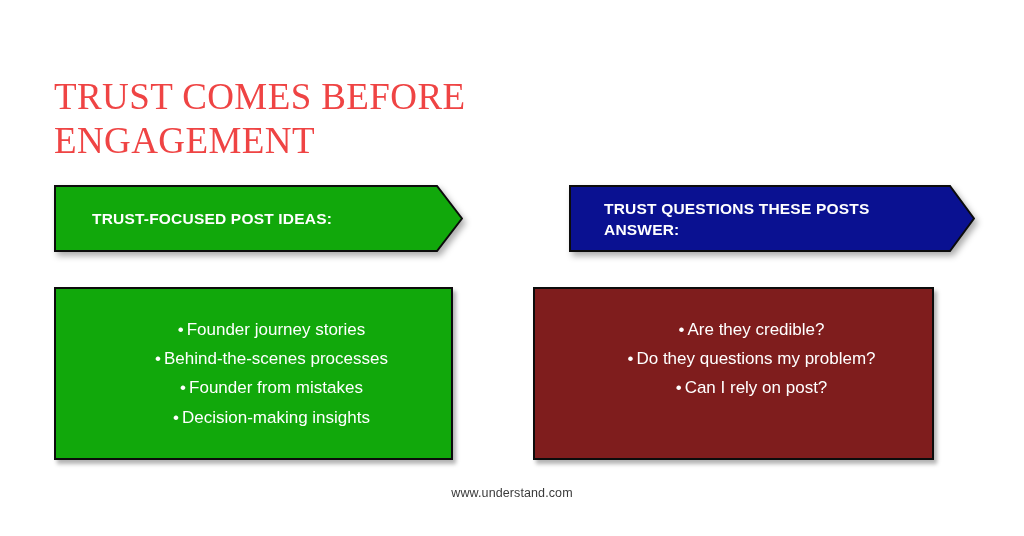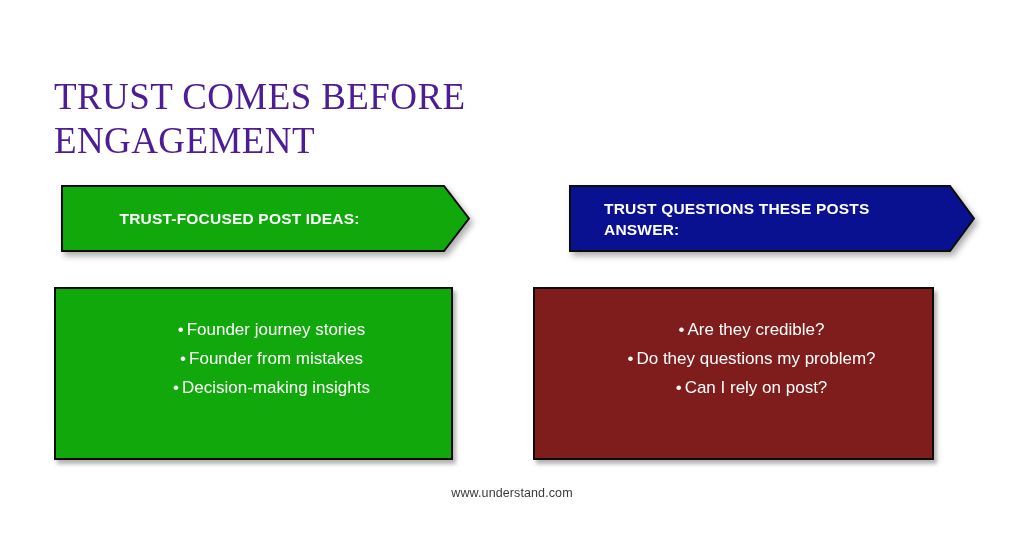"TRUST COMES BEFORE ENGAGEMENT" .slide-title { color: #4c1d95 -> #ef4444 }
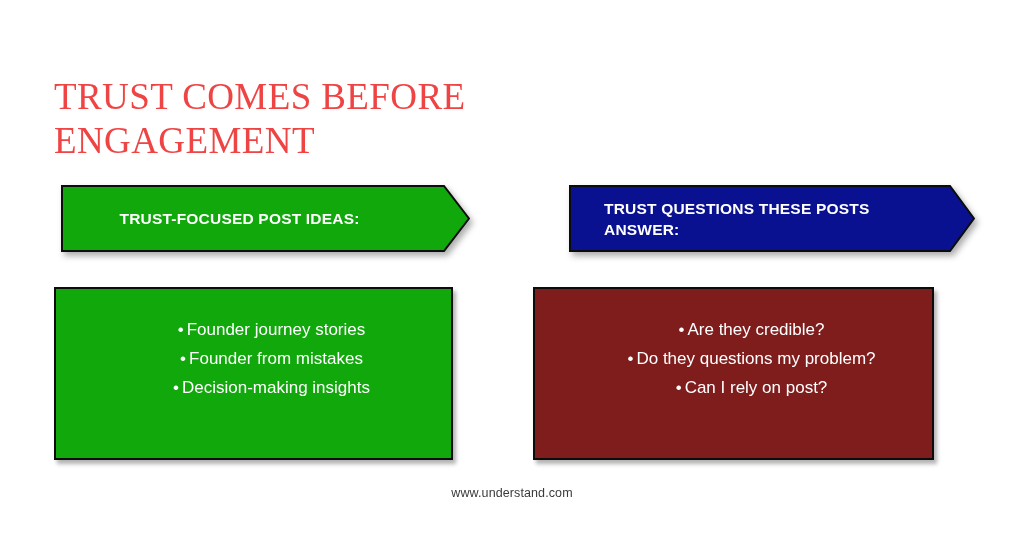"TRUST-FOCUSED POST IDEAS:" #banner-green { justify-content: center -> none; left: 61px -> 54px }
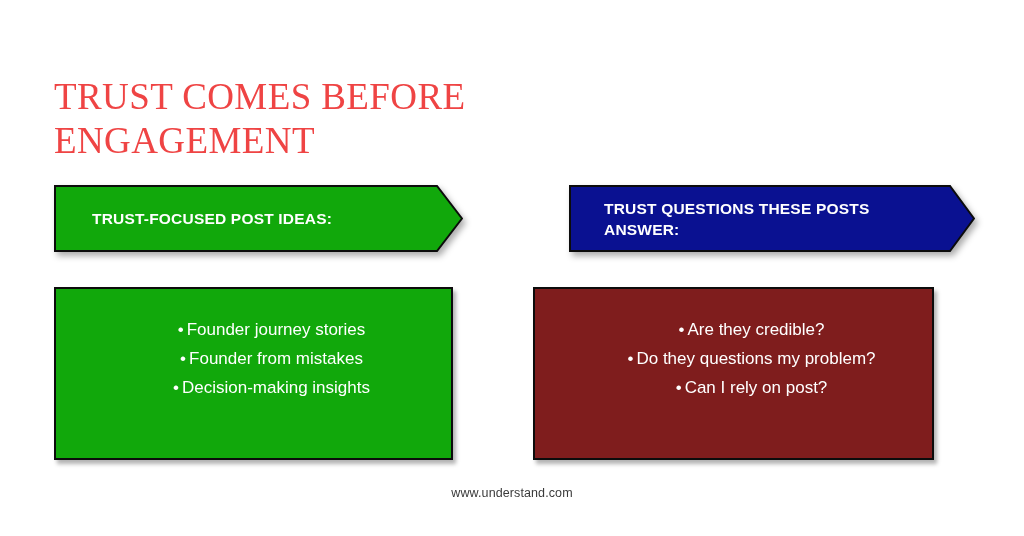"• Behind-the-scenes processes" li { html: none -> <li><span>•</span><span>Behind-the-scenes processes</span></li> }
